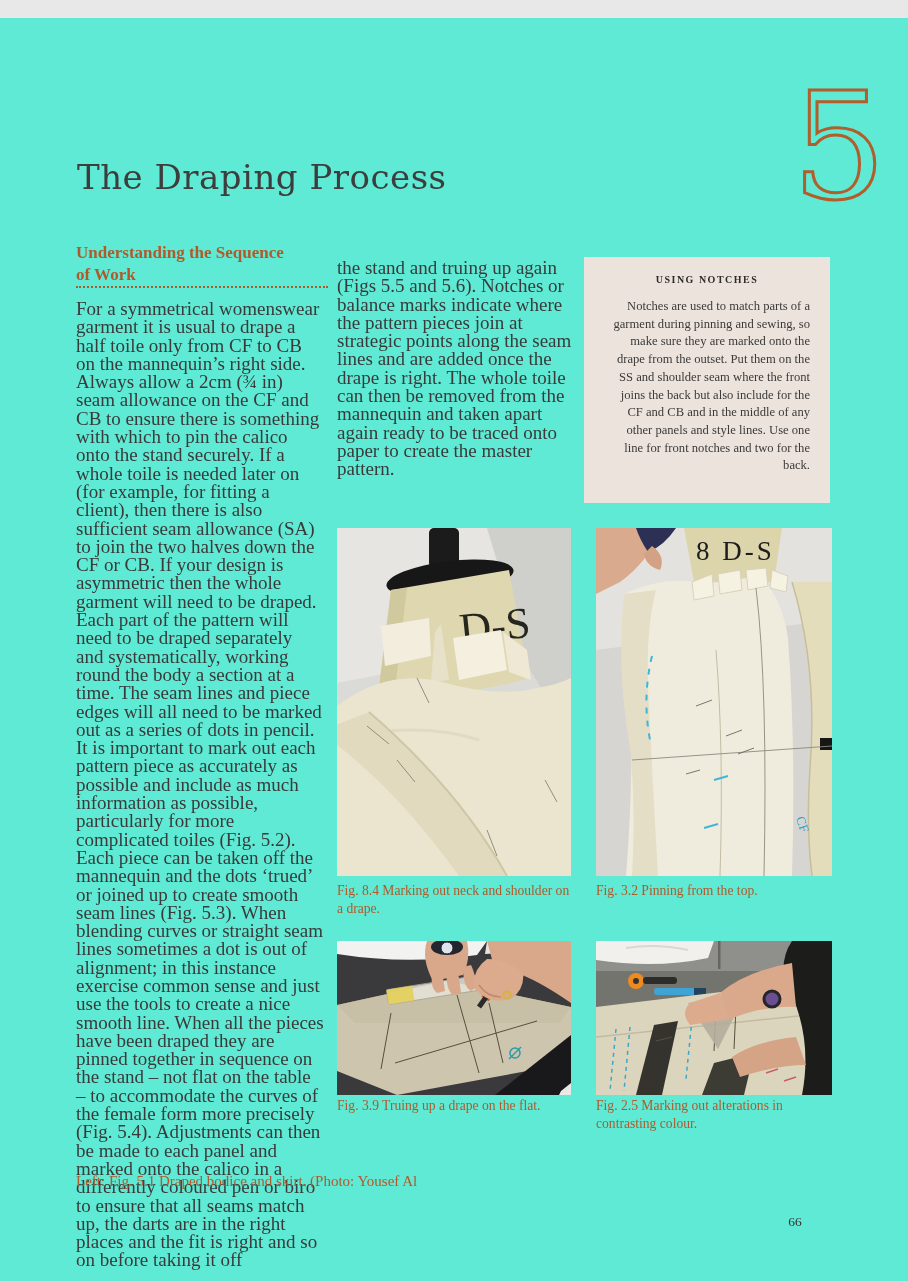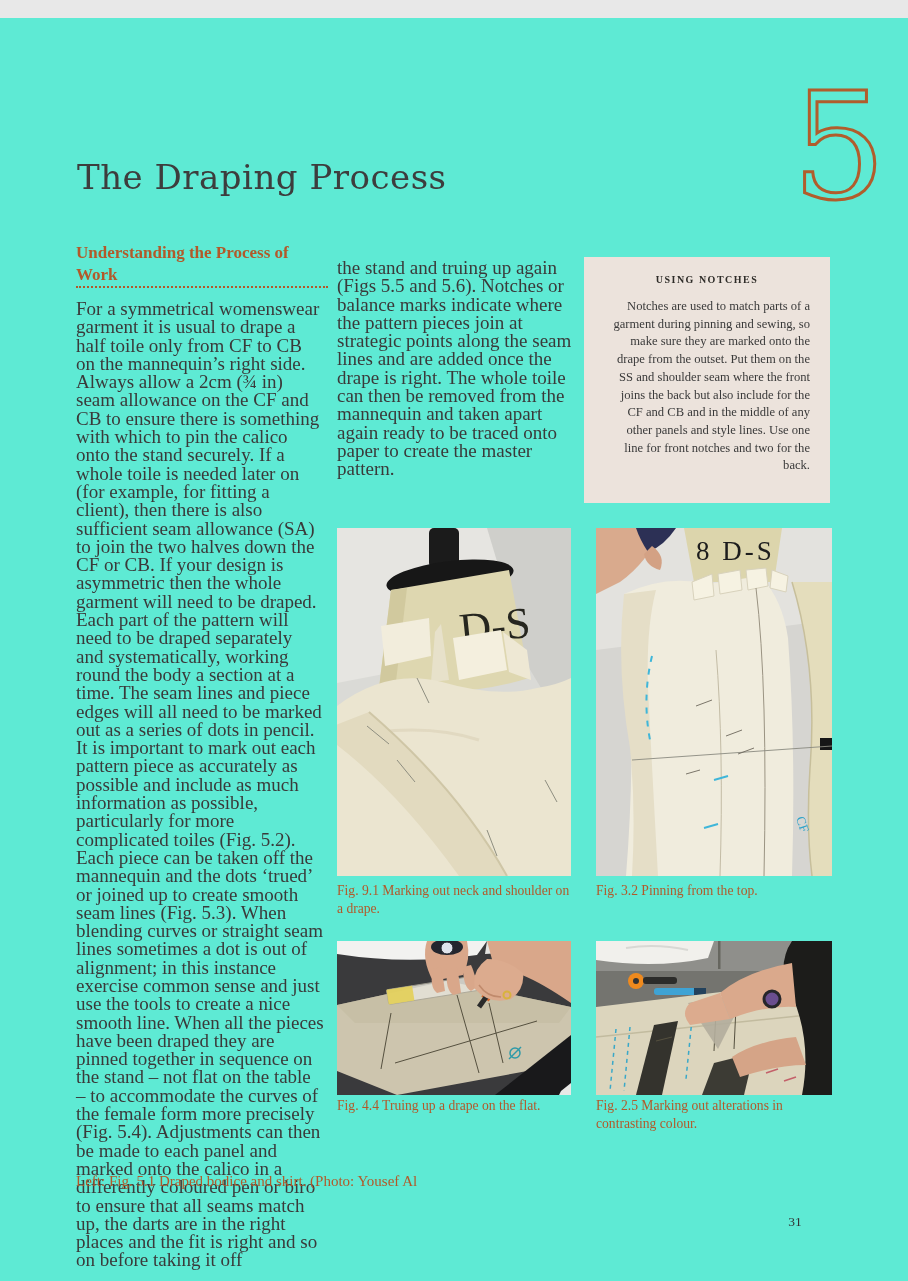"Understanding the Process of Work" h2.abs { text: Process -> Sequence }
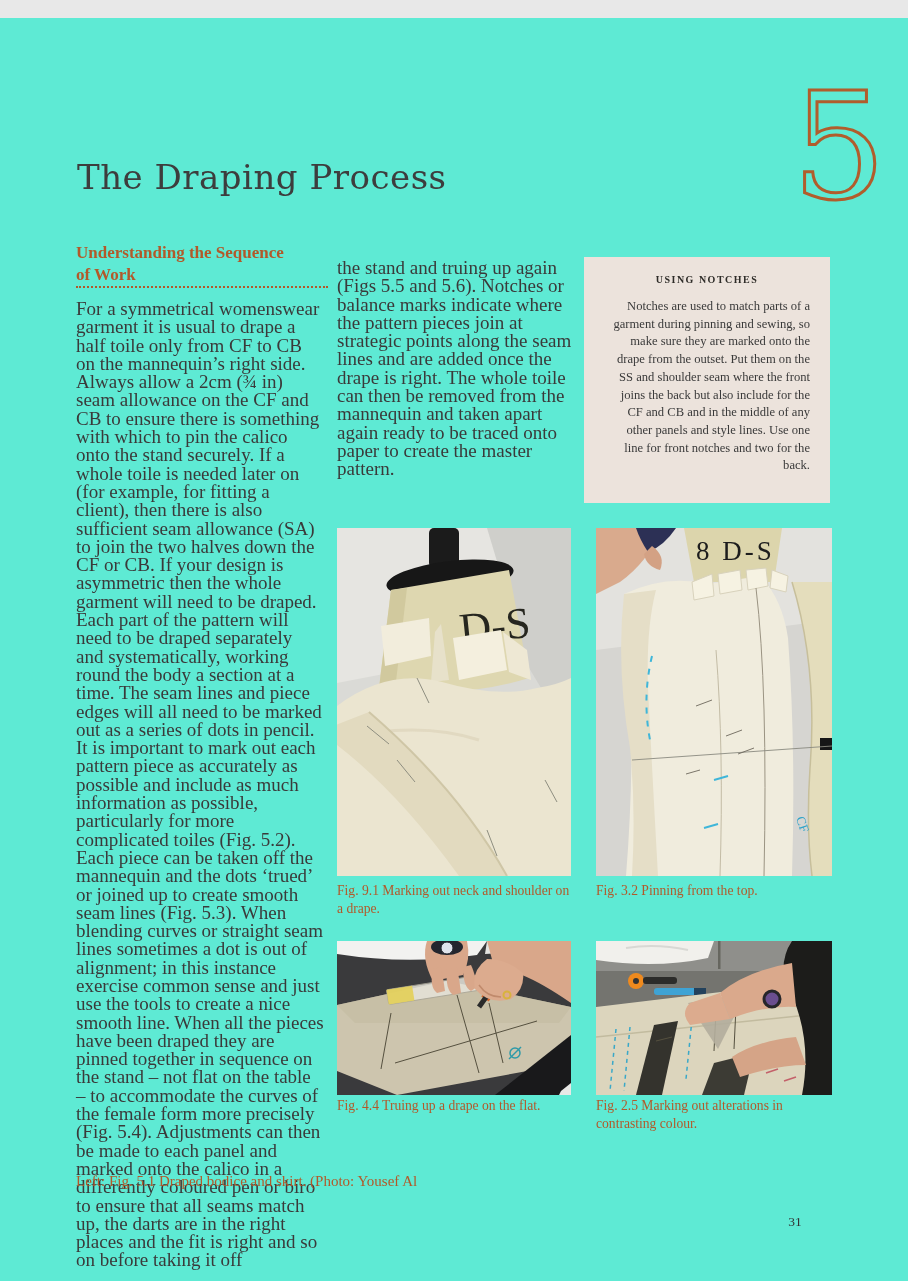"Fig. 9.1 Marking out neck" p.abs { text: 9.1 -> 8.4 }
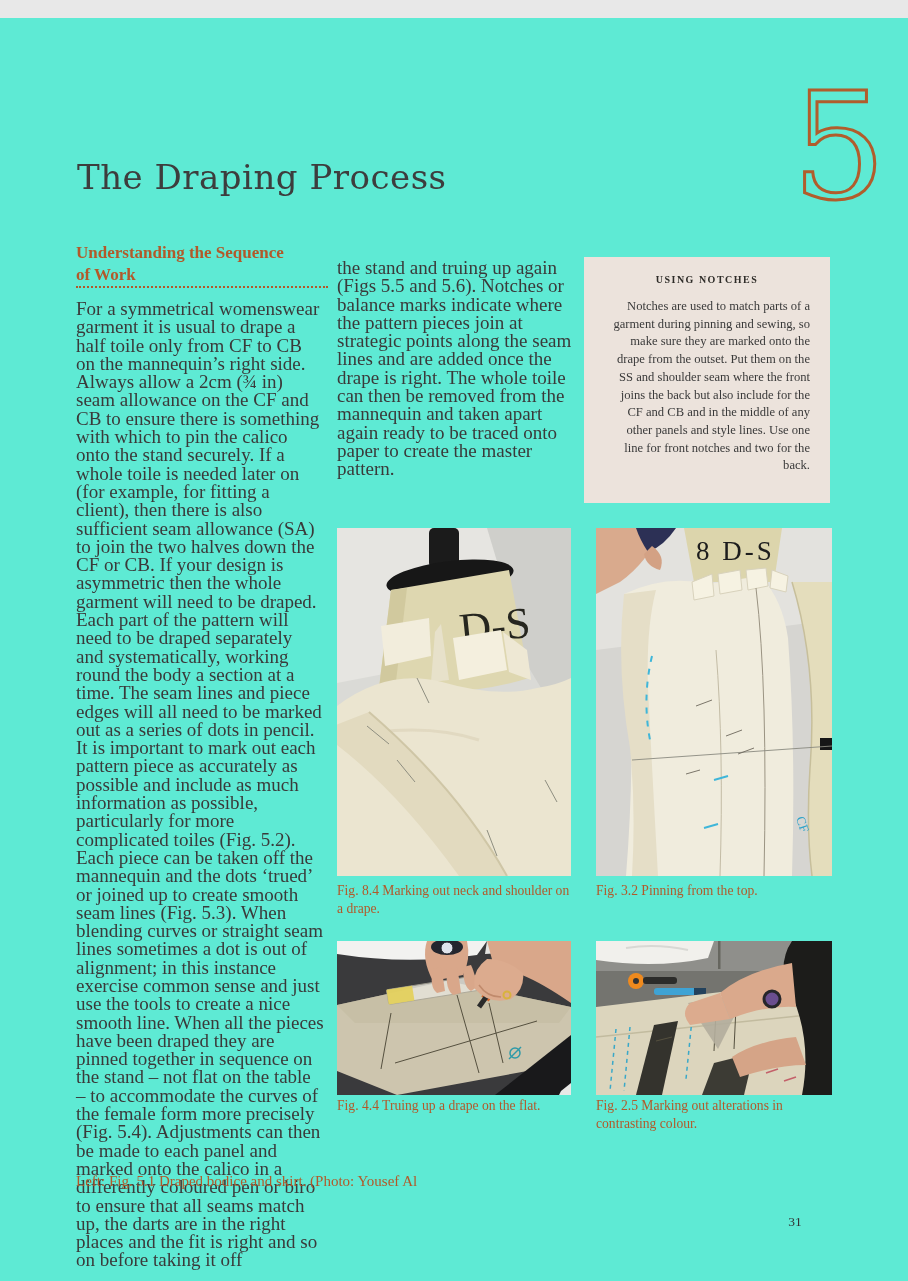"Fig. 4.4 Truing up a" p.abs { text: 4.4 -> 3.9 }
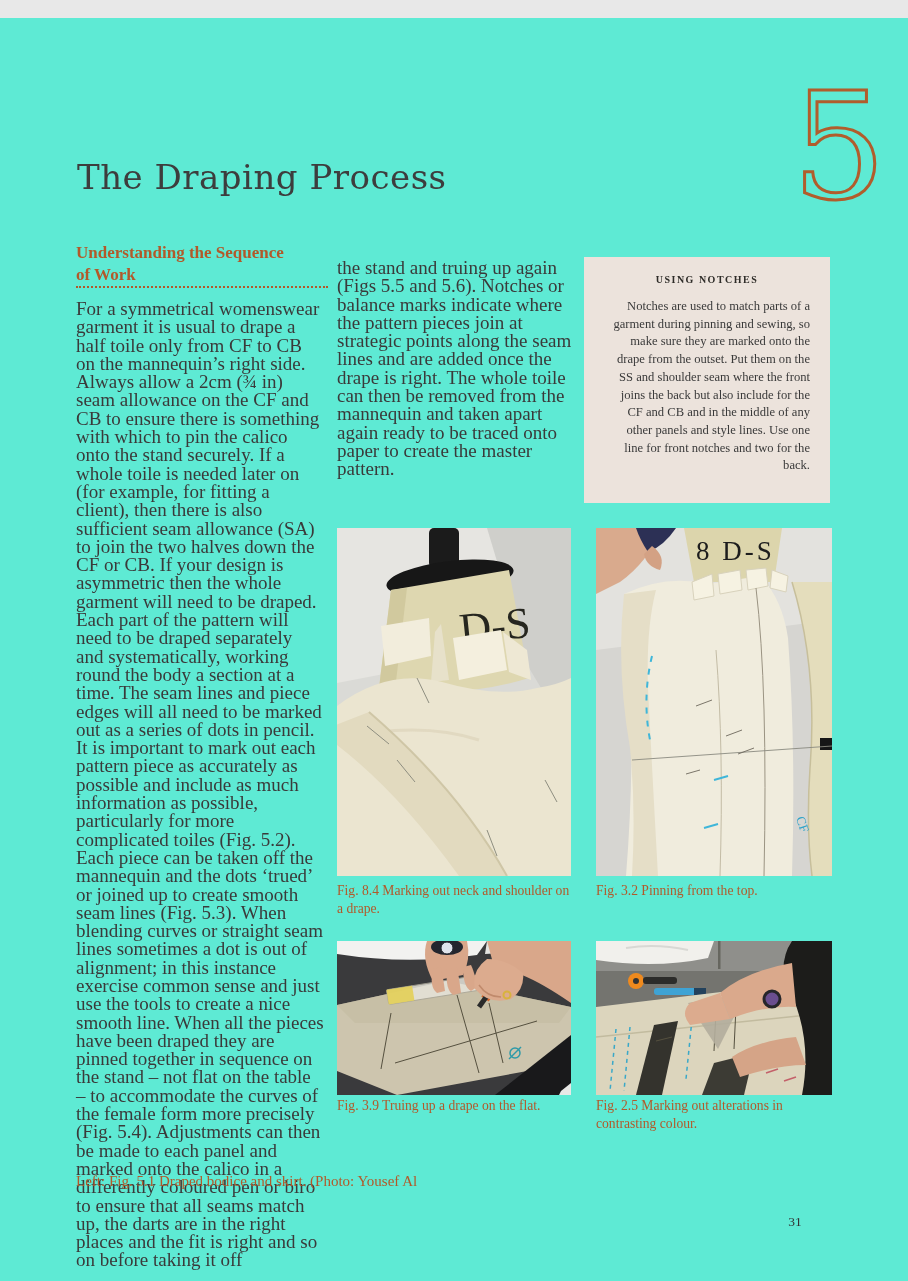"31" div.abs { text: 31 -> 66 }
